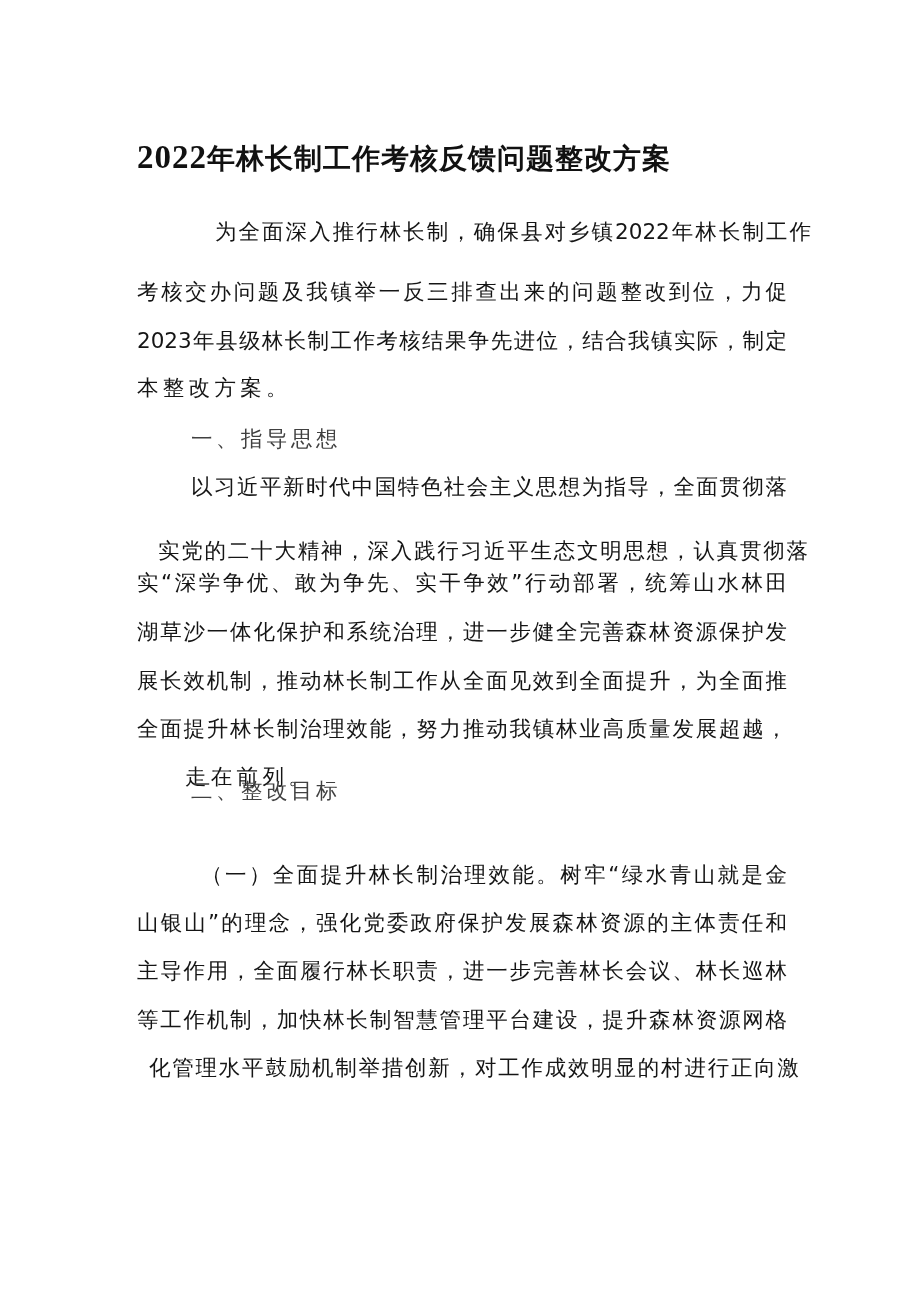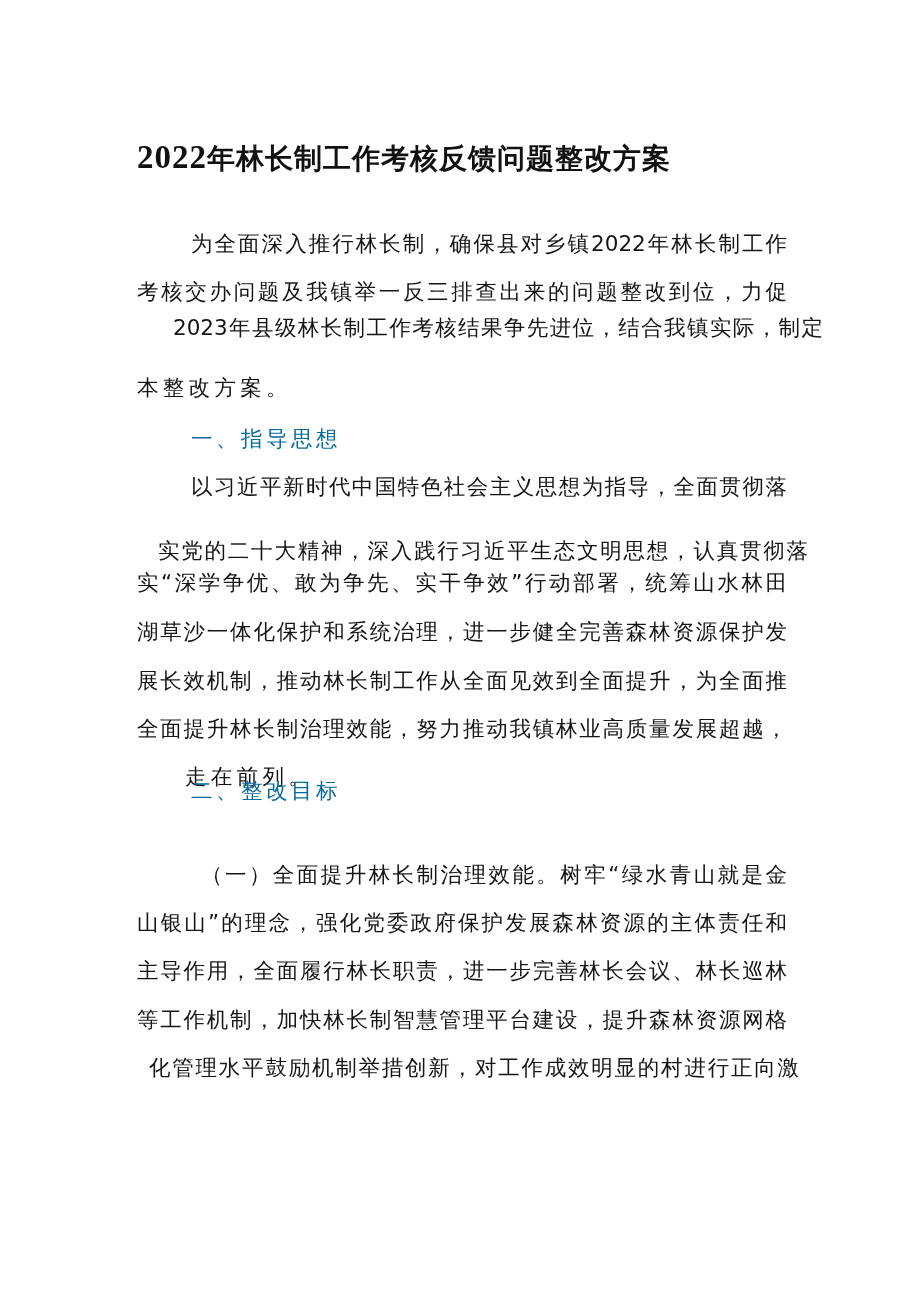"为全面深入推行林长制，确保县对乡镇2022年林长制工作" div.line { margin-left: none -> 24px; top: 229px -> 217px }
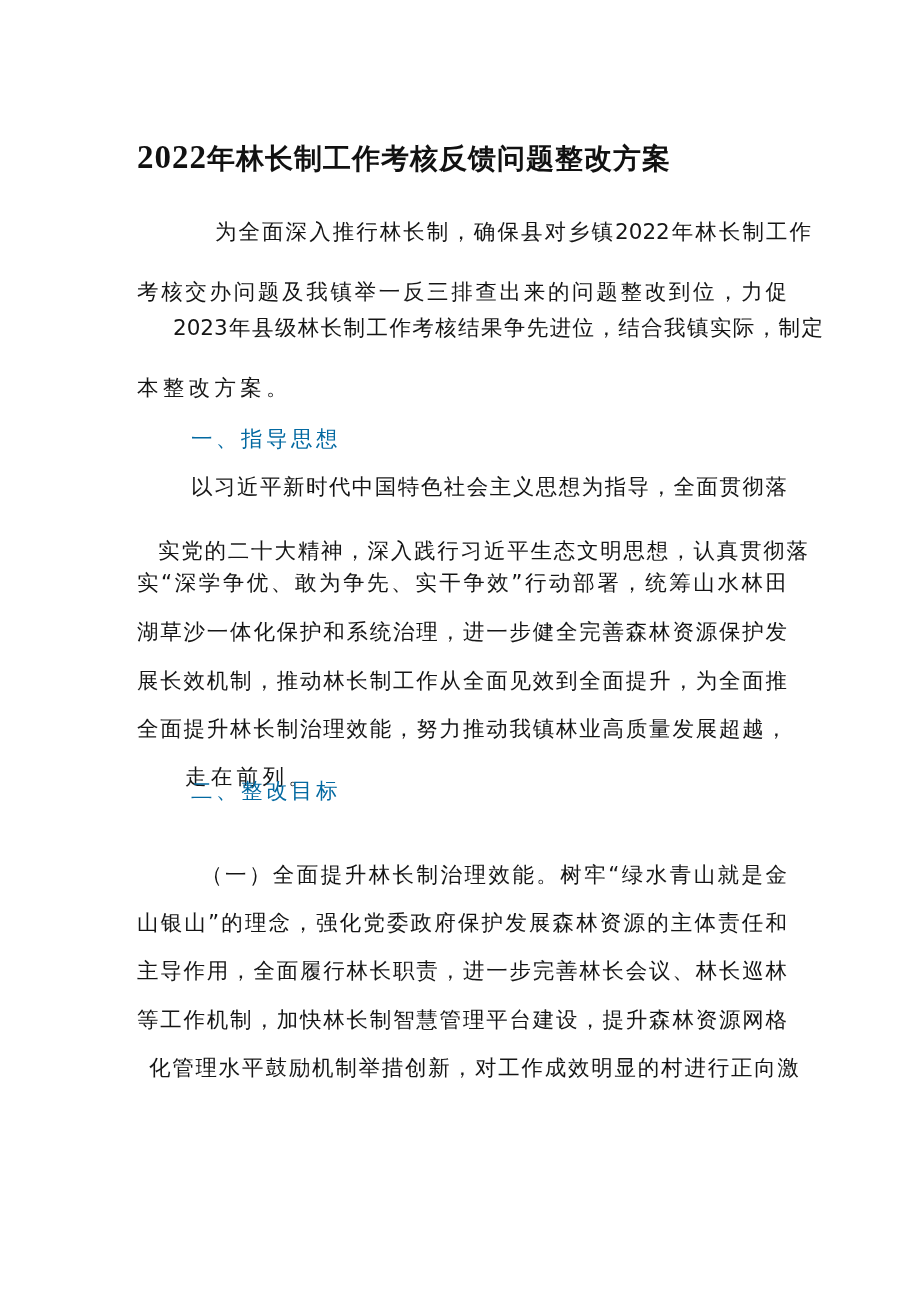"2023年县级林长制工作考核结果争先进位，结合我镇实际，制定" div.line { margin-left: 36px -> none; top: 313px -> 326px }
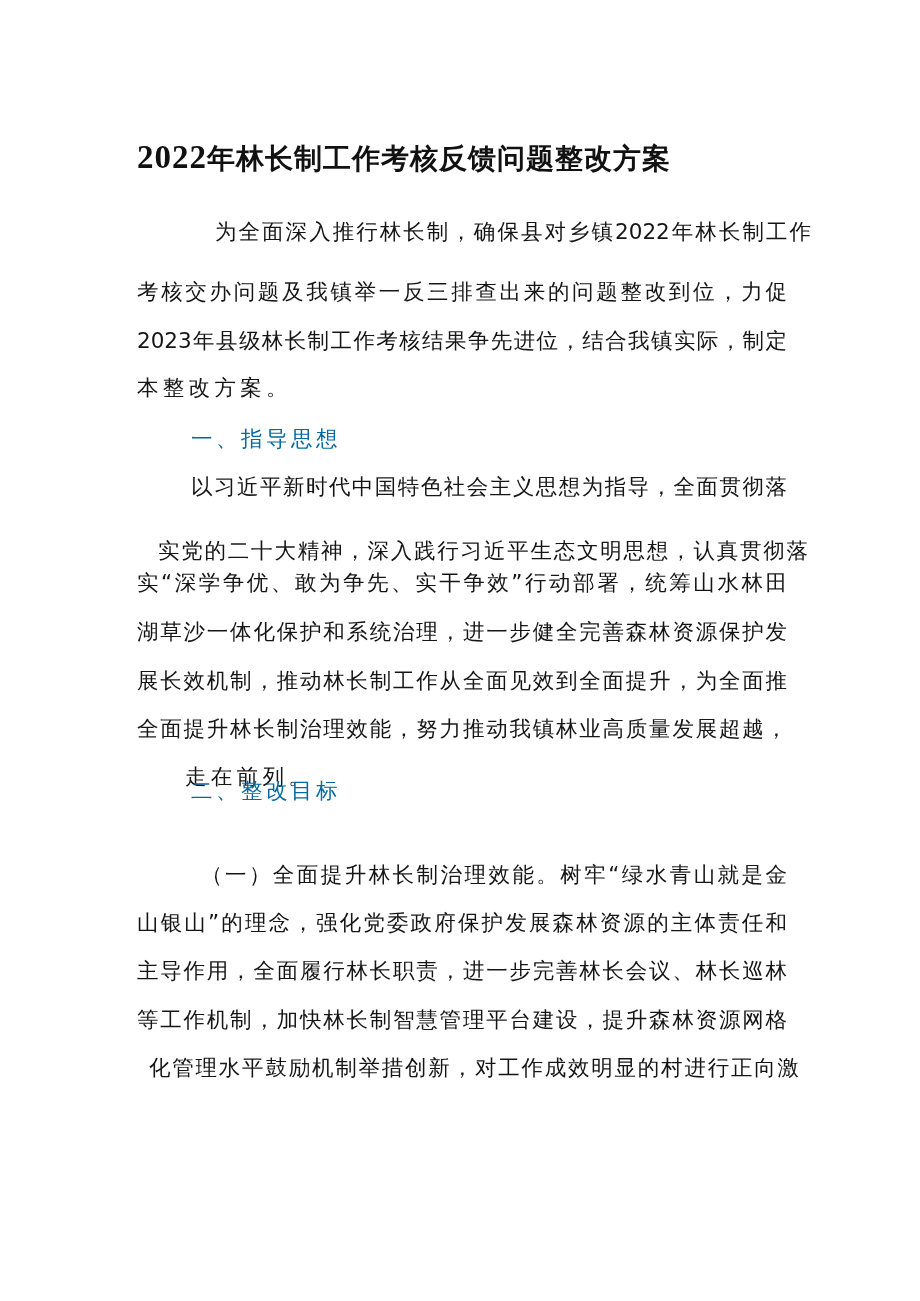"一、指导思想" .heading { color: #0369a1 -> #404040 }
